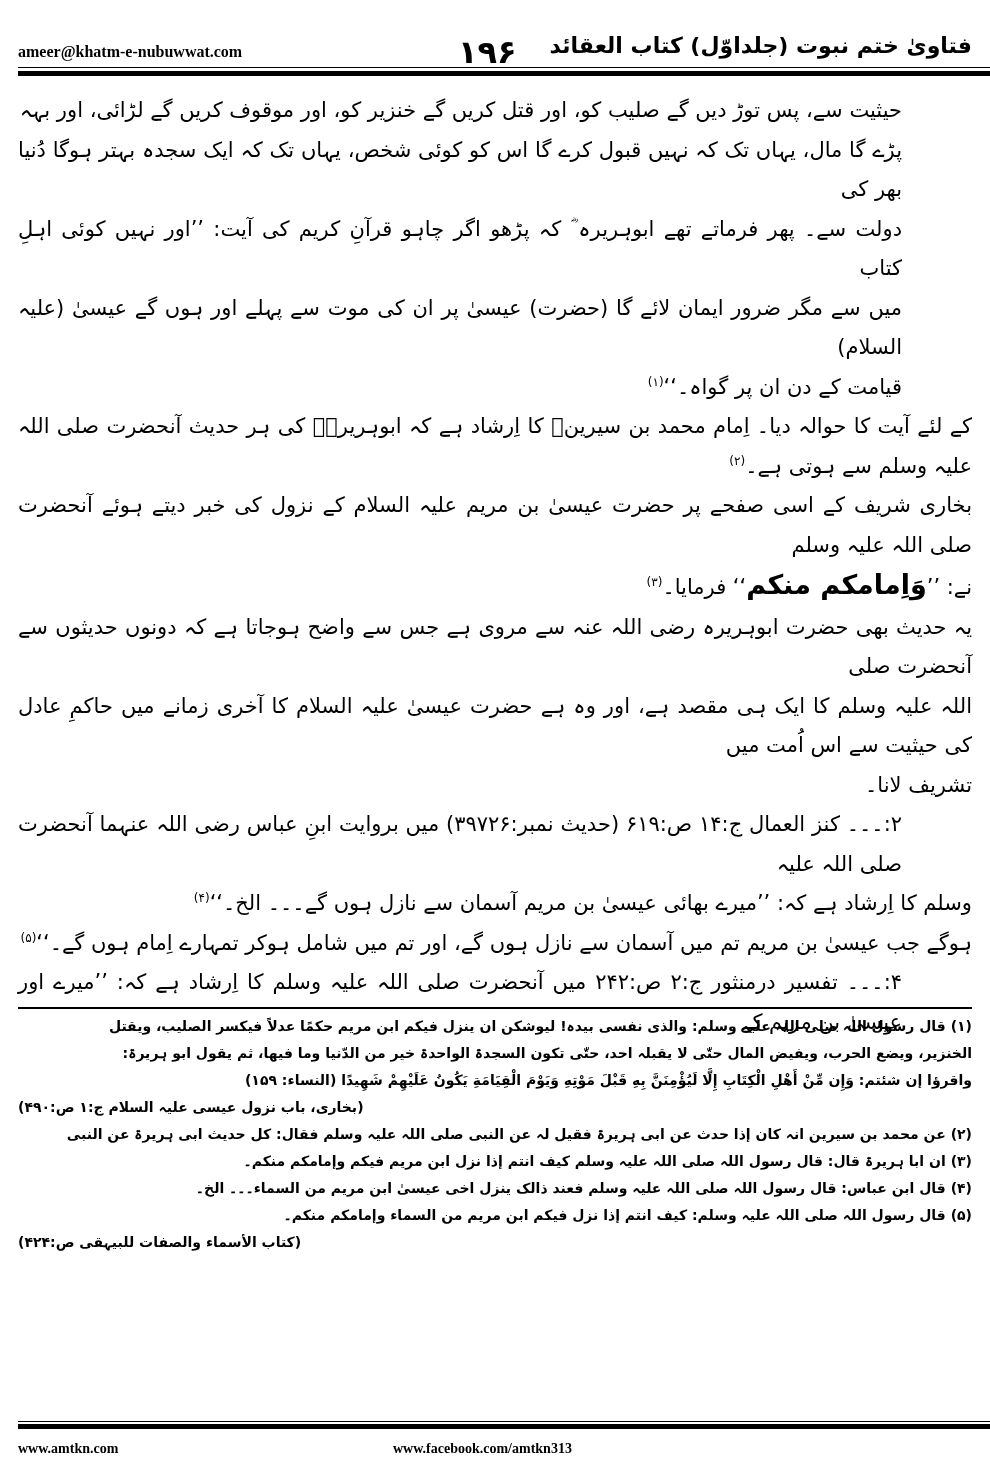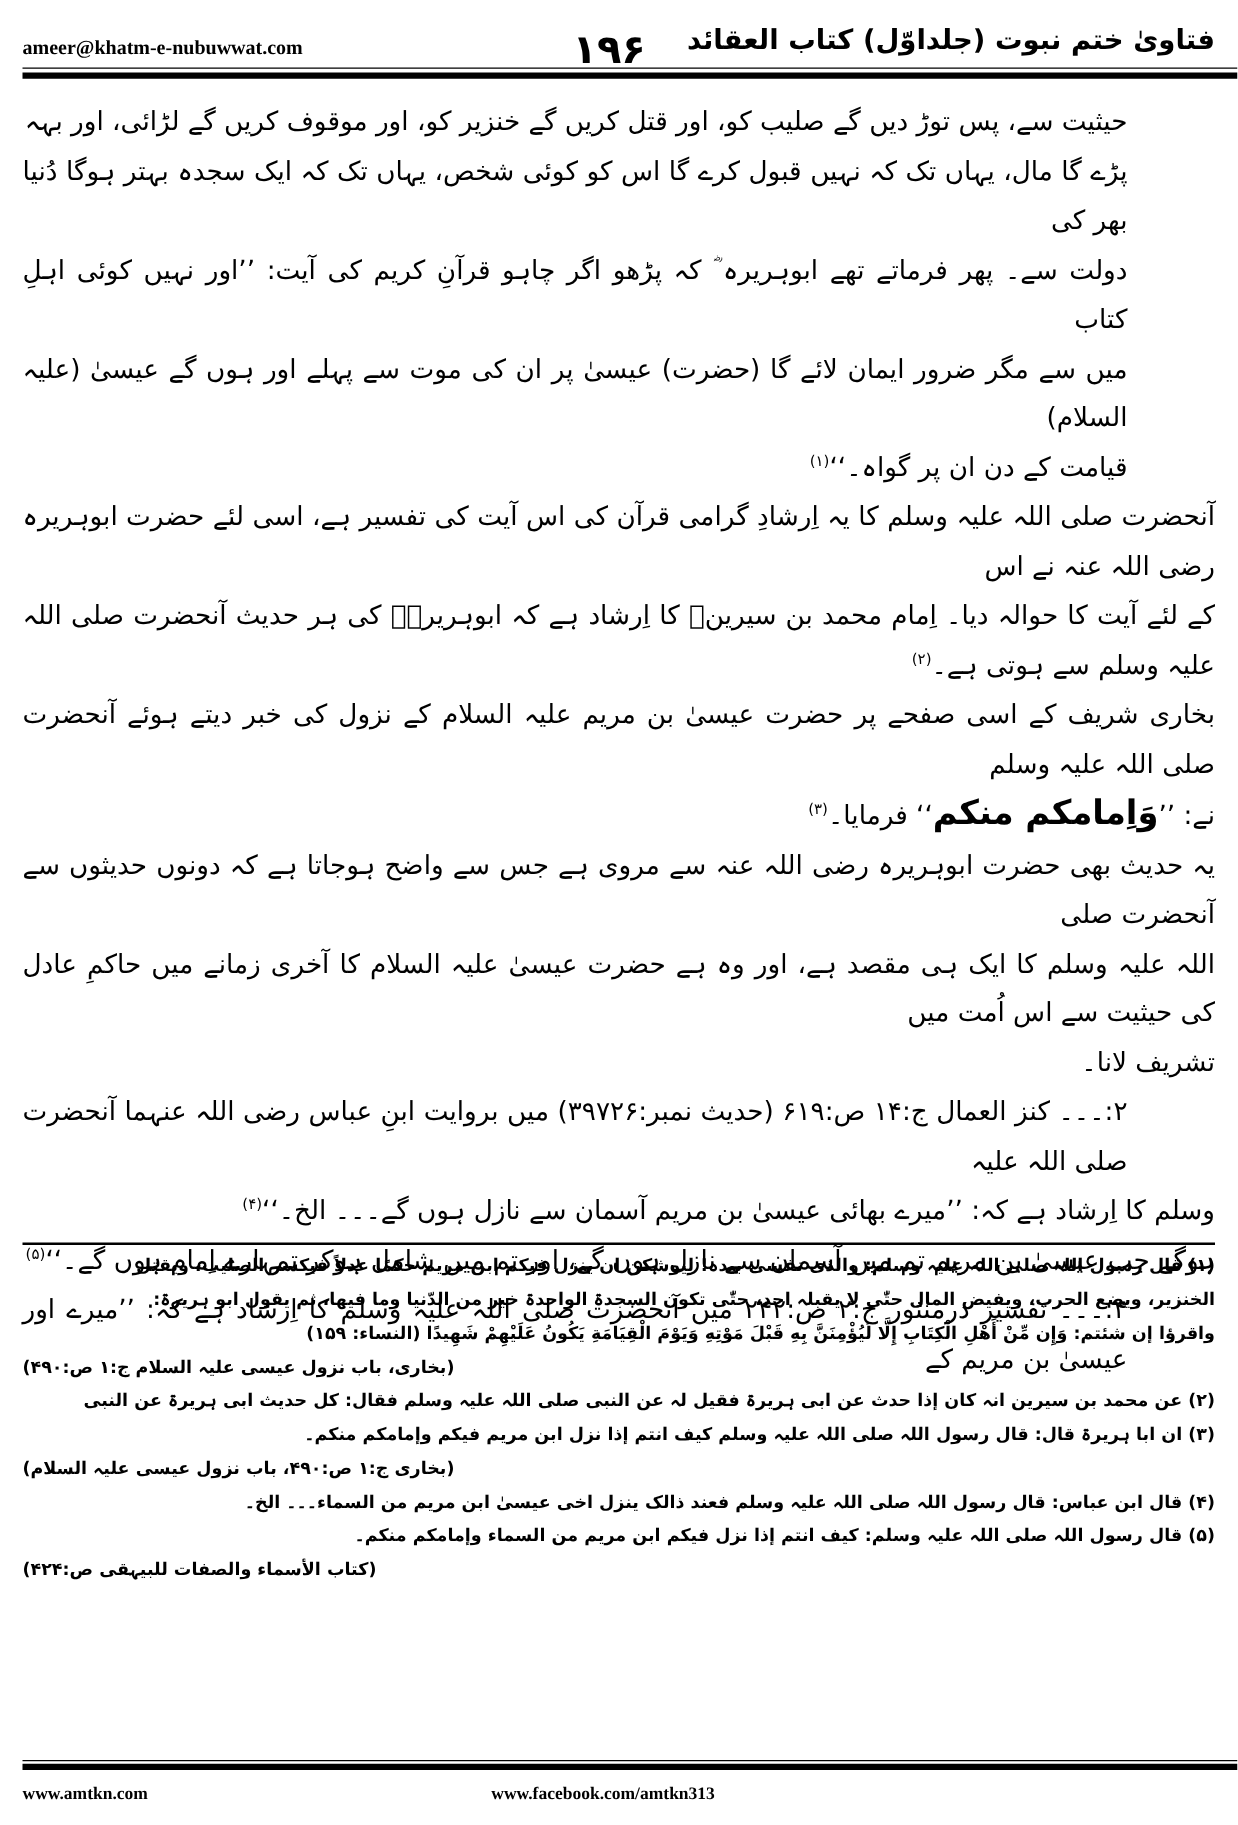"ameer@khatm-e-nubuwwat.com" .page { top: 0 -> 13px }
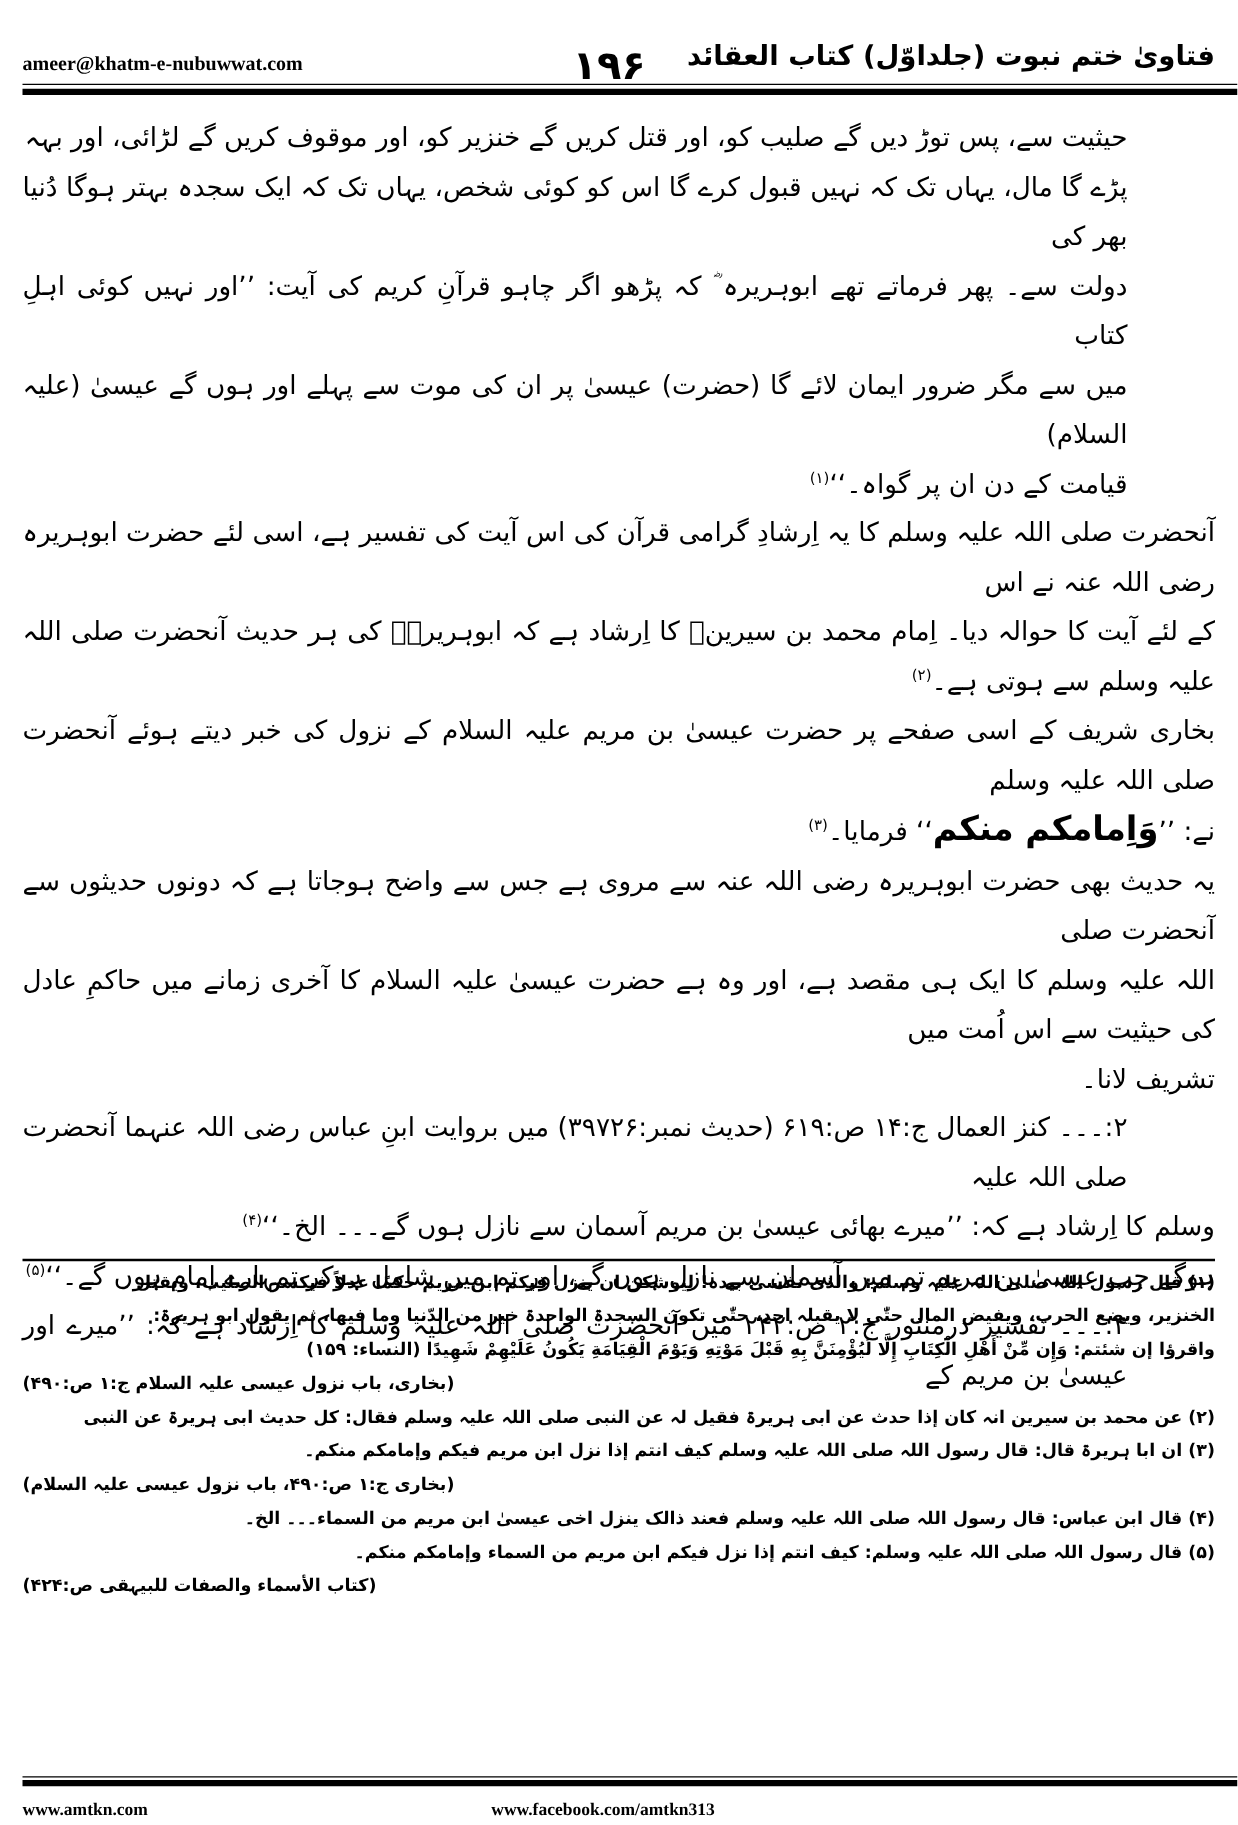"آنحضرت صلی اللہ علیہ وسلم" p { html: <p>آنحضرت صلی اللہ علیہ وسلم کا یہ اِرشادِ گرامی قرآن کی اس آیت کی تفسیر ہے، اسی لئے حضرت ابوہریرہ رضی اللہ عنہ نے اس</p> -> none }
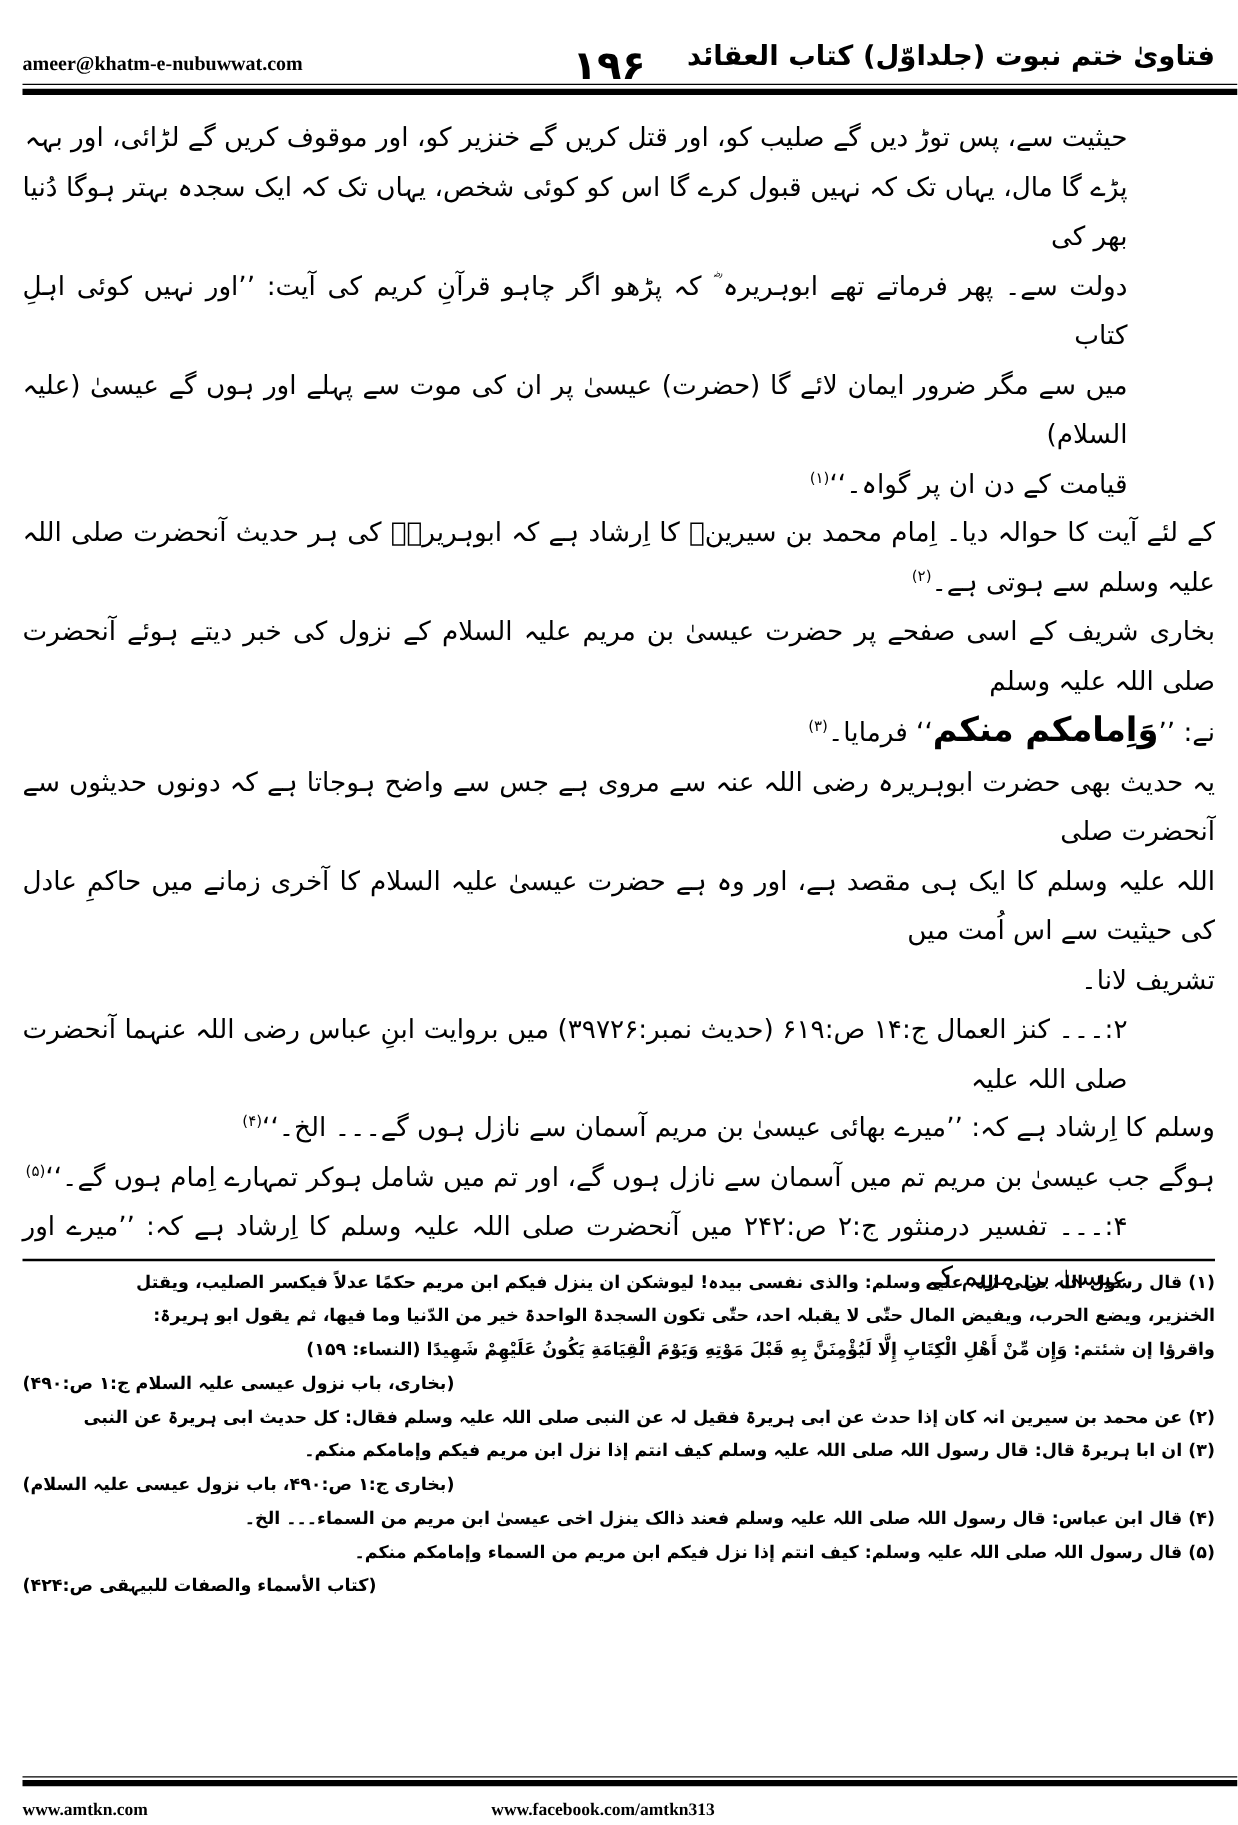"(بخاری ج:۱ ص:۴۹۰، باب نزول" p.src { html: <p>(بخاری ج:۱ ص:۴۹۰، باب نزول عیسی علیہ السلام)</p> -> none }
